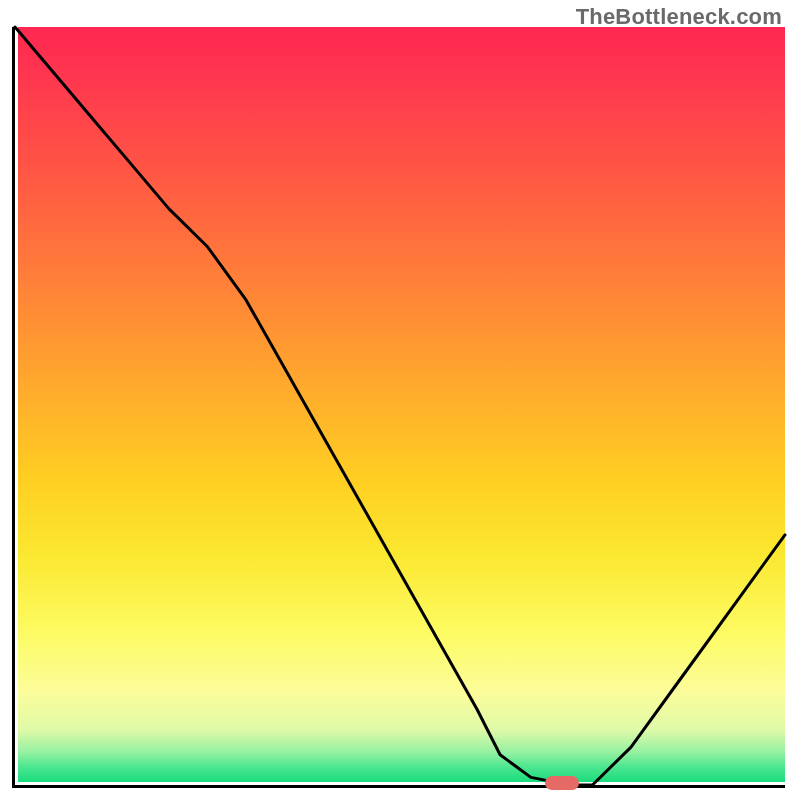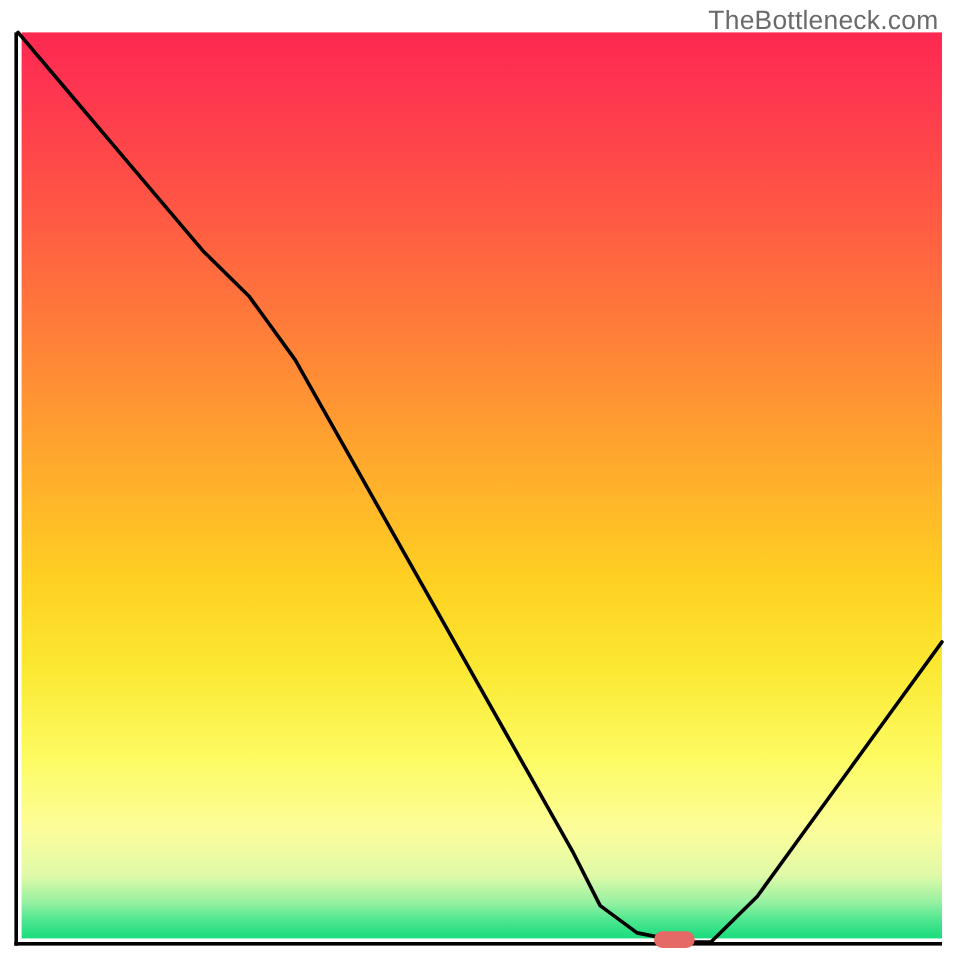"TheBottleneck.com" .watermark { font-weight: 400 -> 700 }
